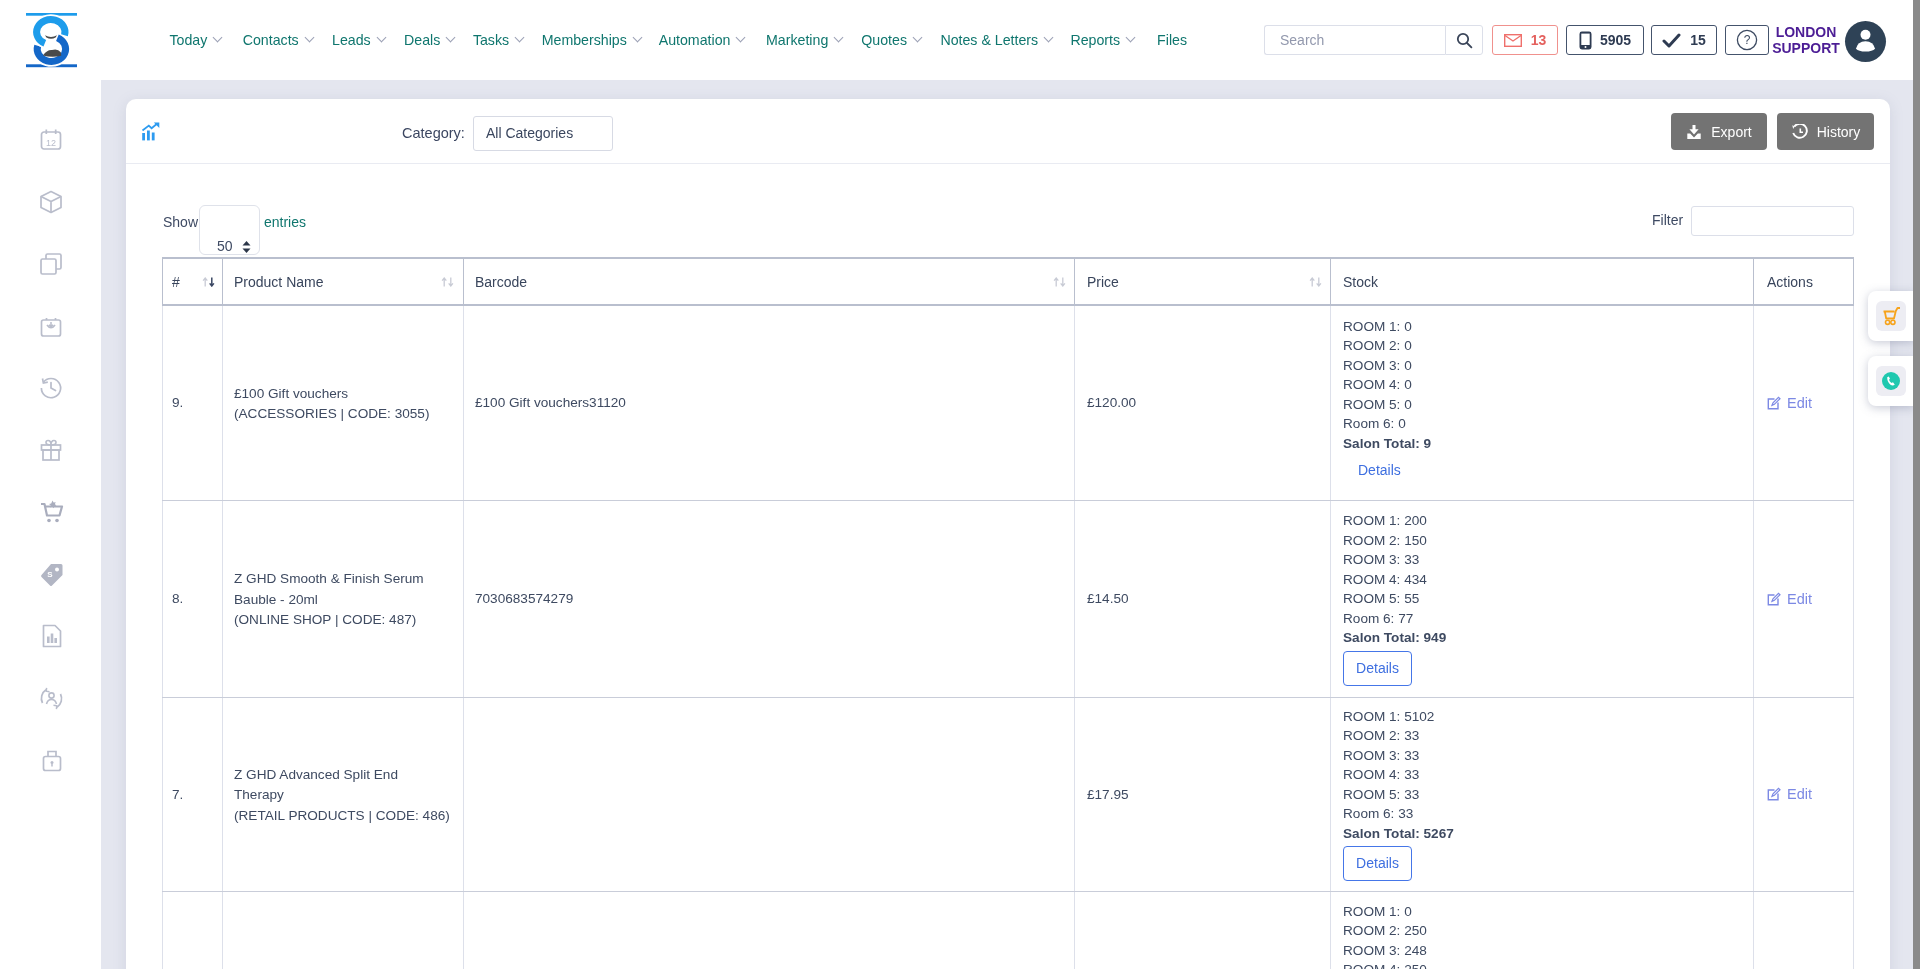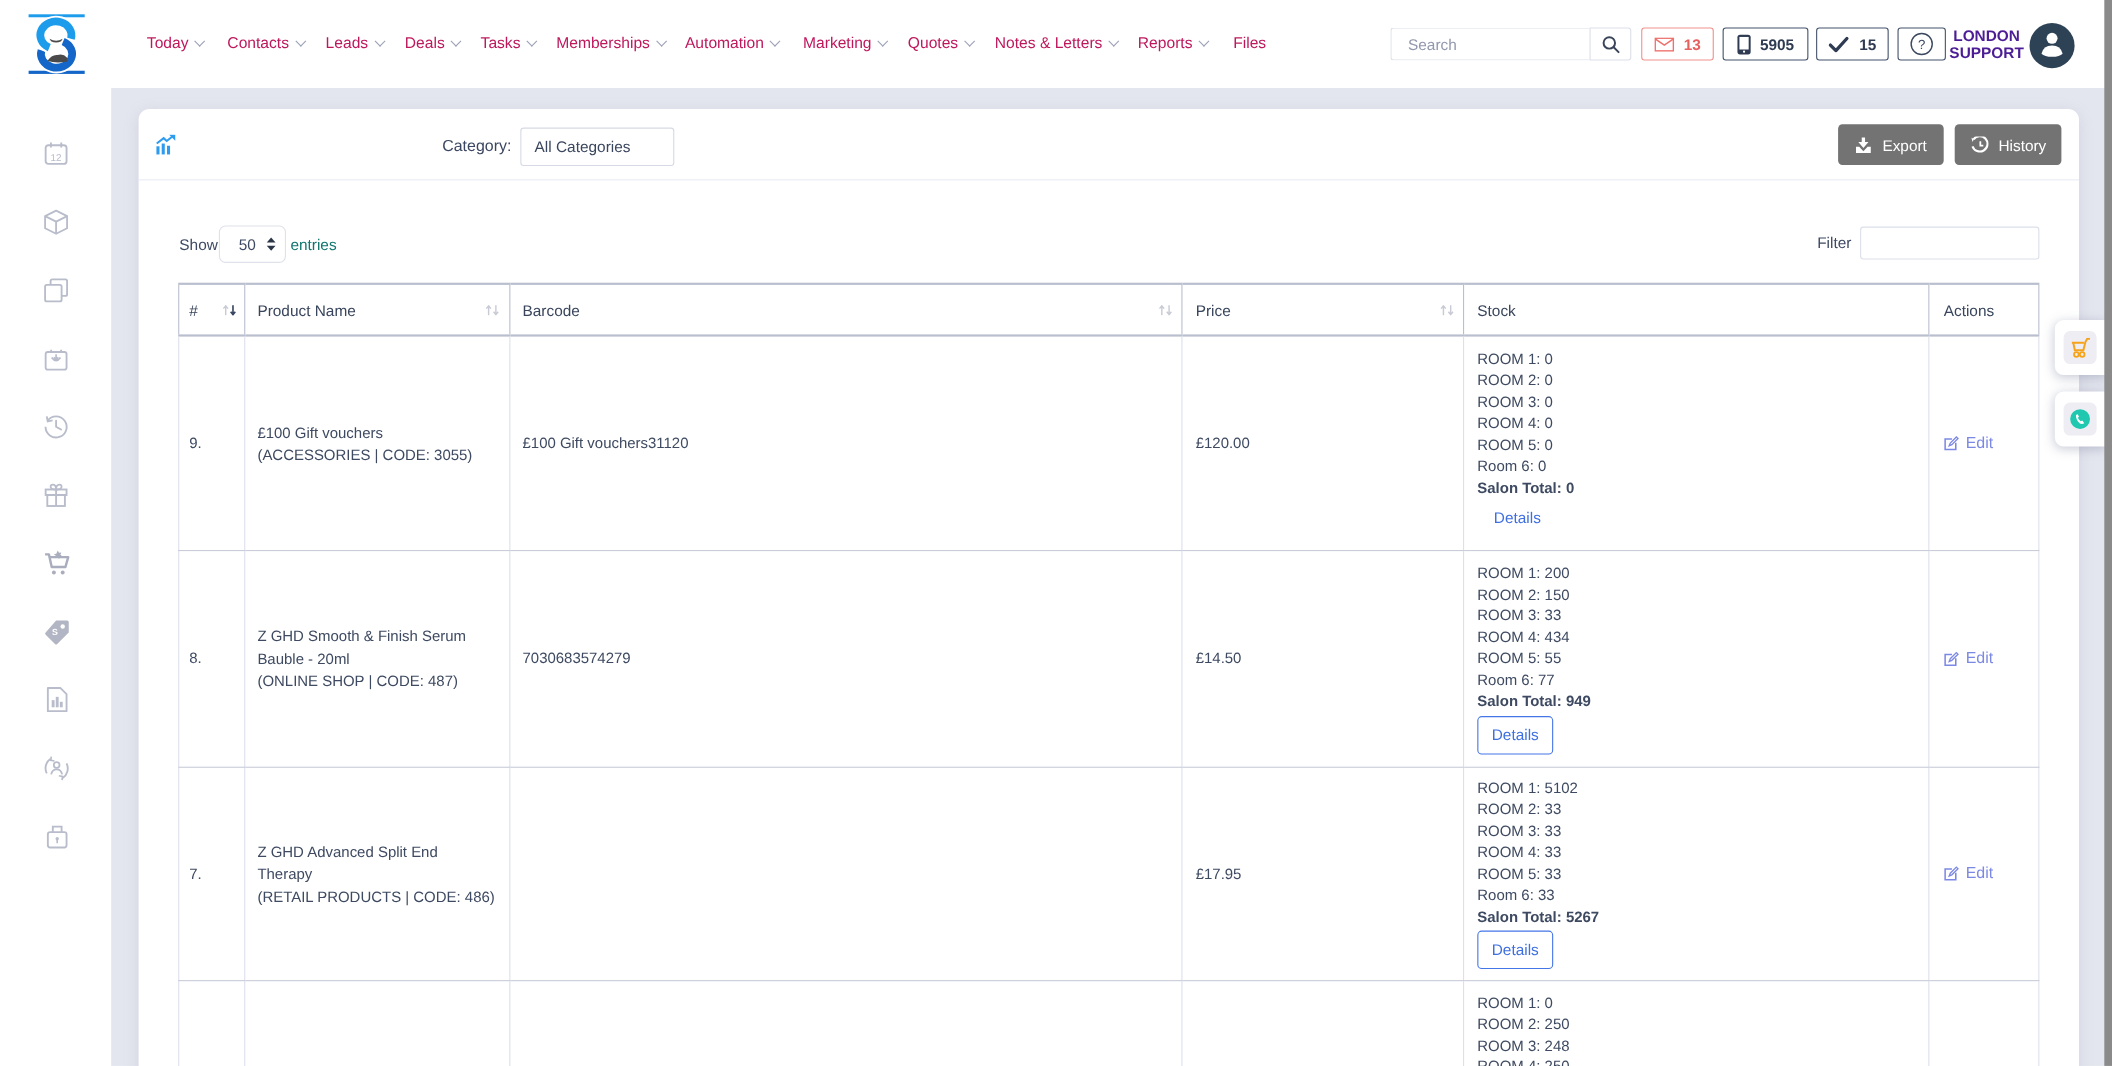"Today" #nav .it { color: #be185d -> #0f766e; margin-left: none -> 36px }
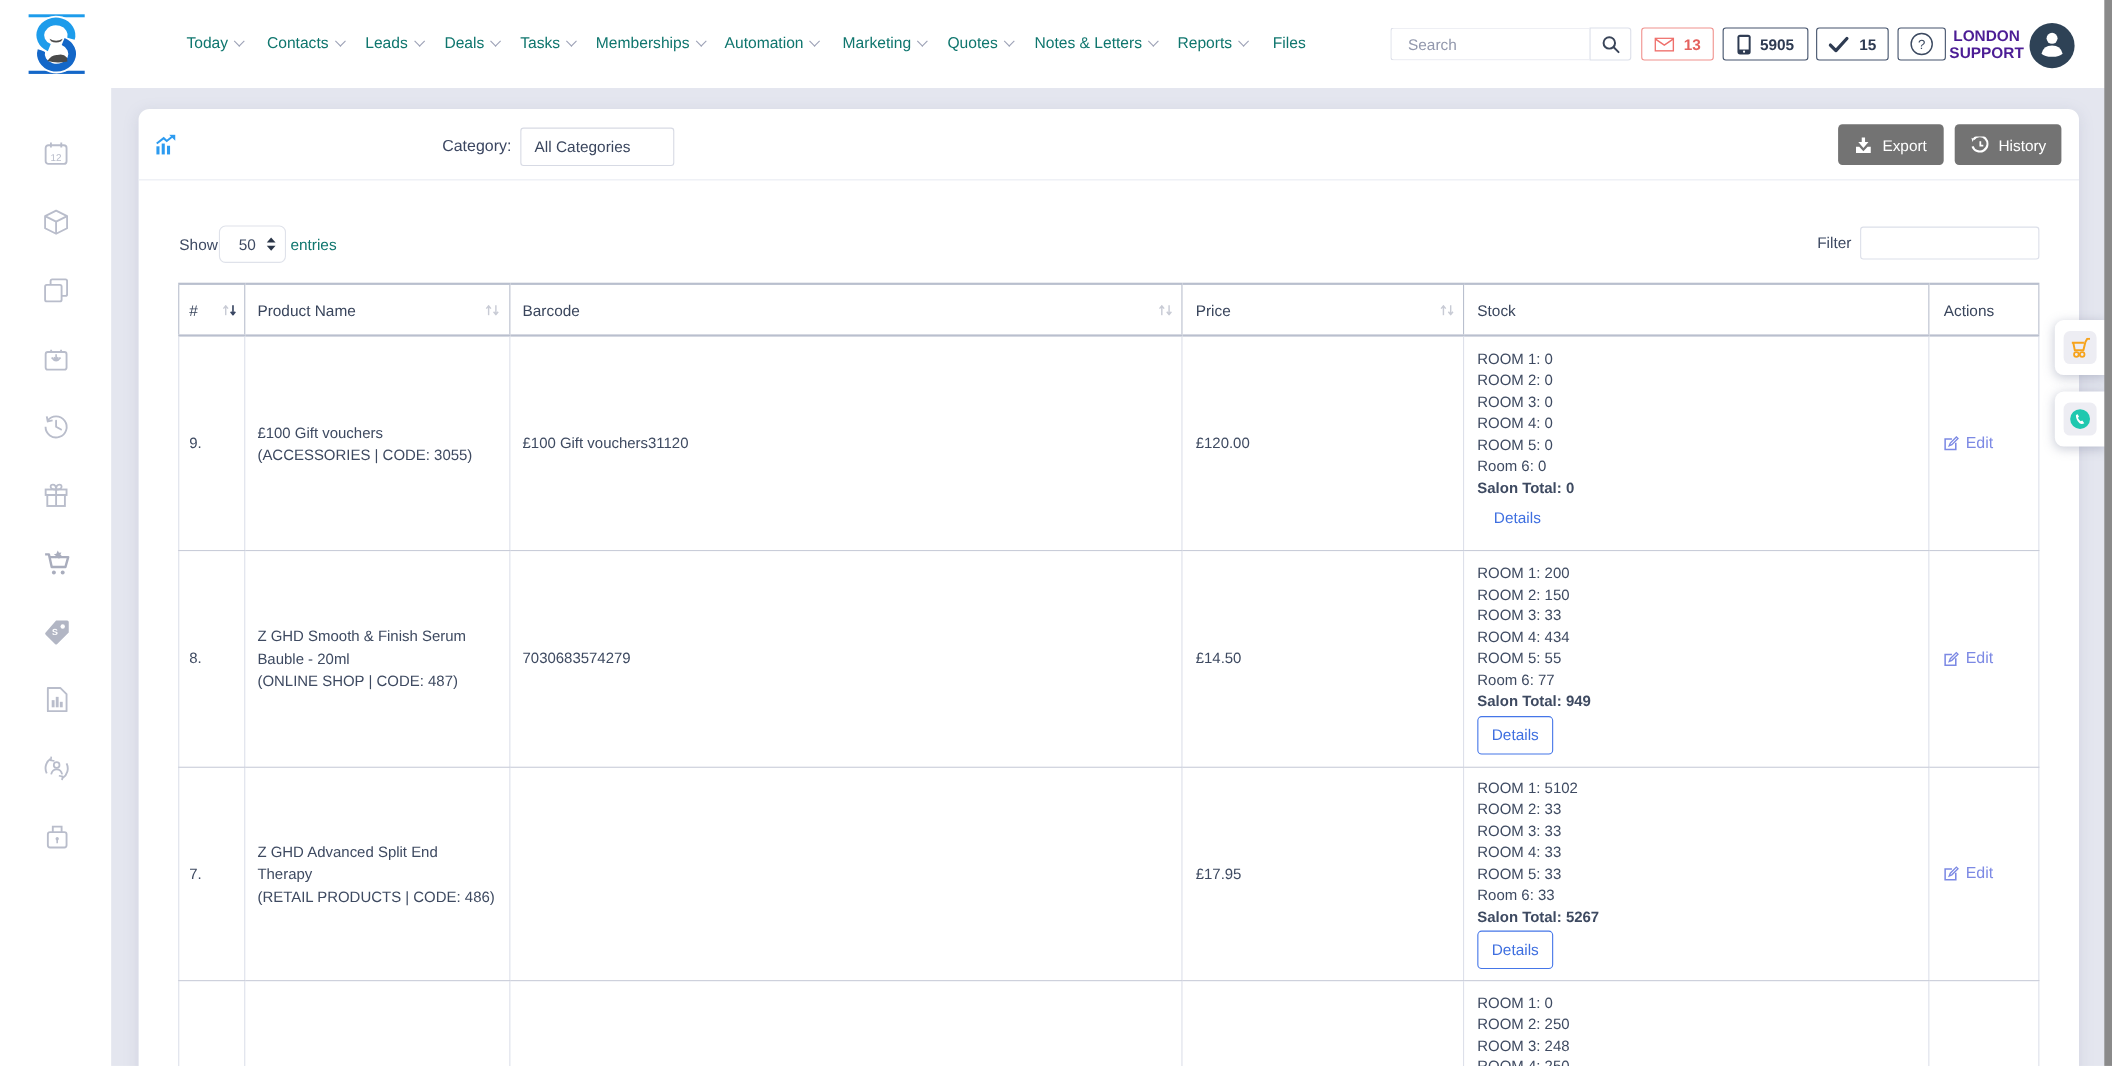"50" #showsel { align-items: center -> flex-end; height: 34px -> 50px }
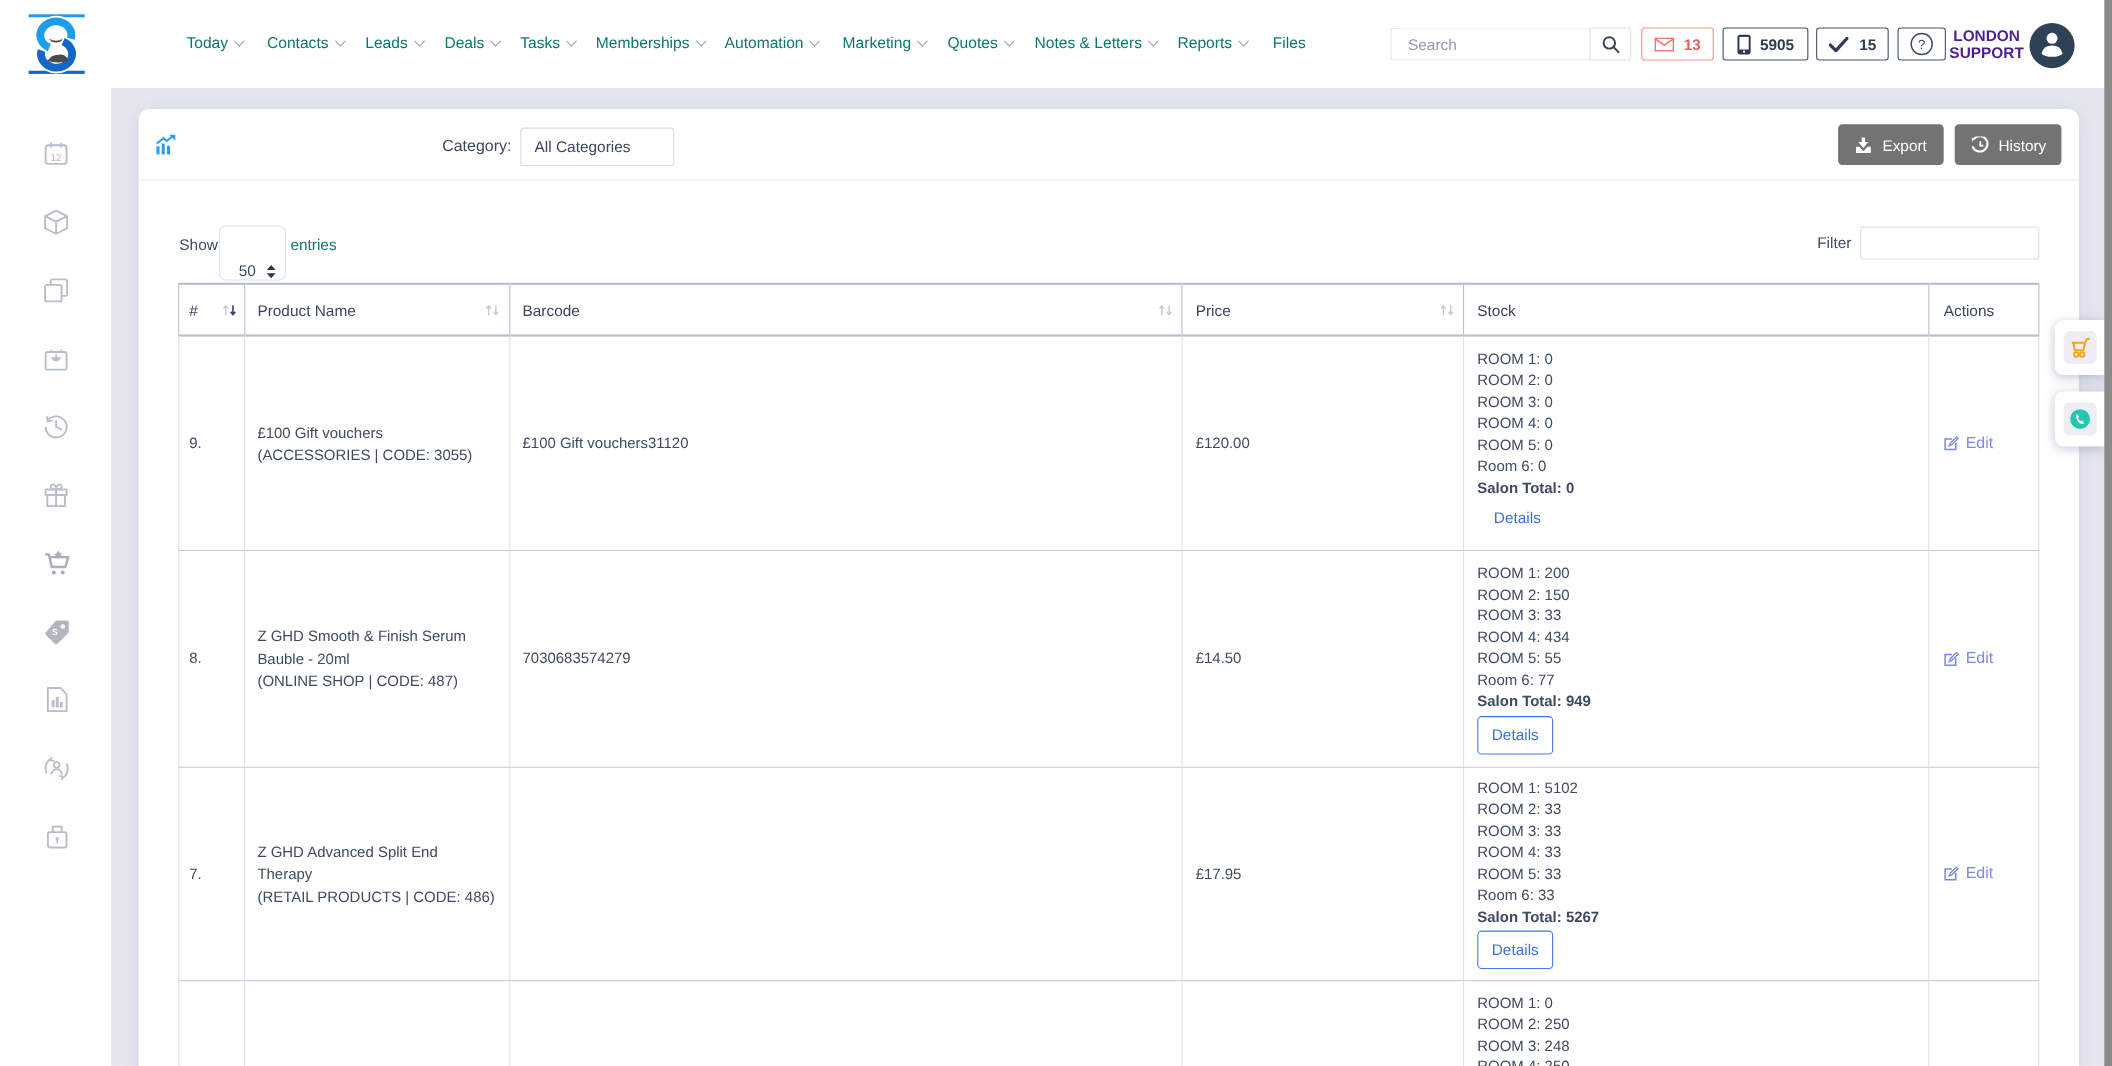"Salon Total: 0" span.salon { text: 0 -> 9 }
